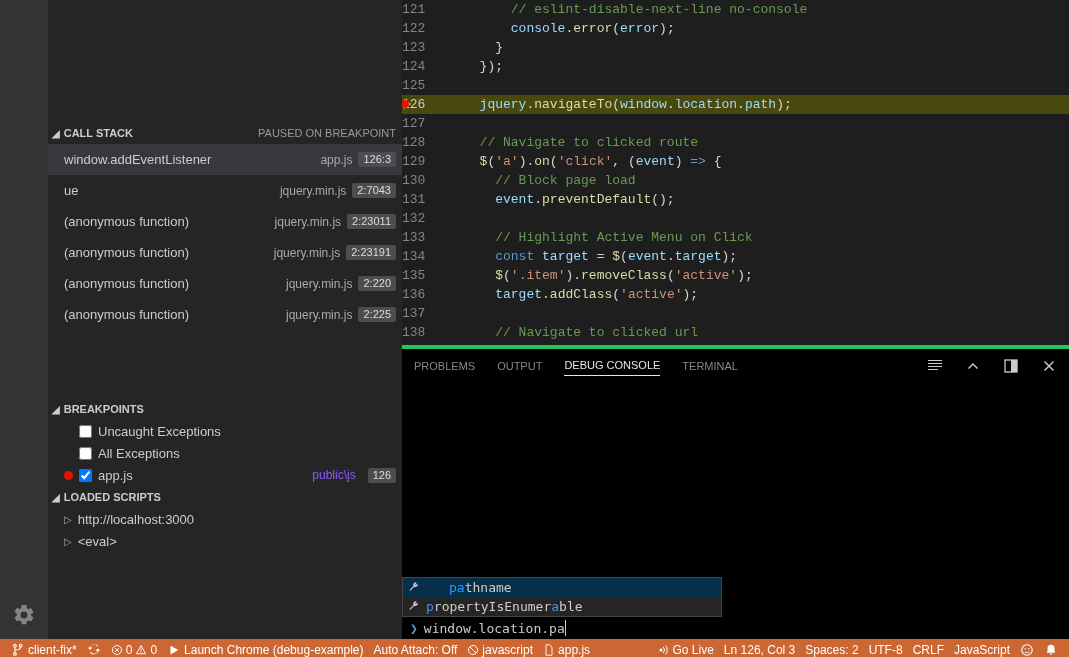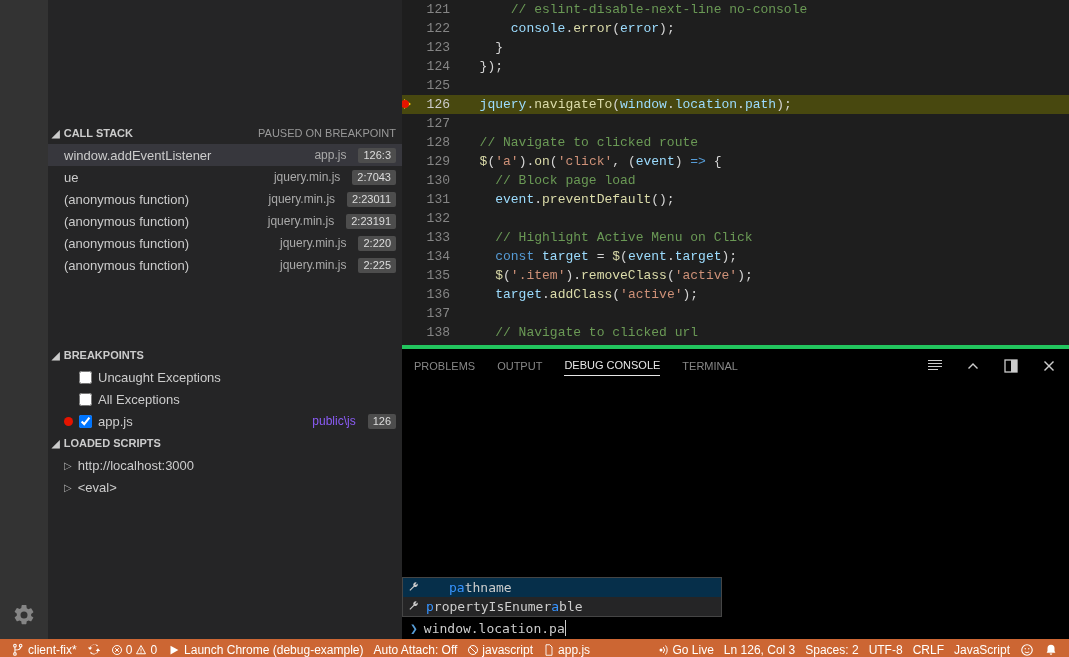"121" .gutter { text-align: right -> none }
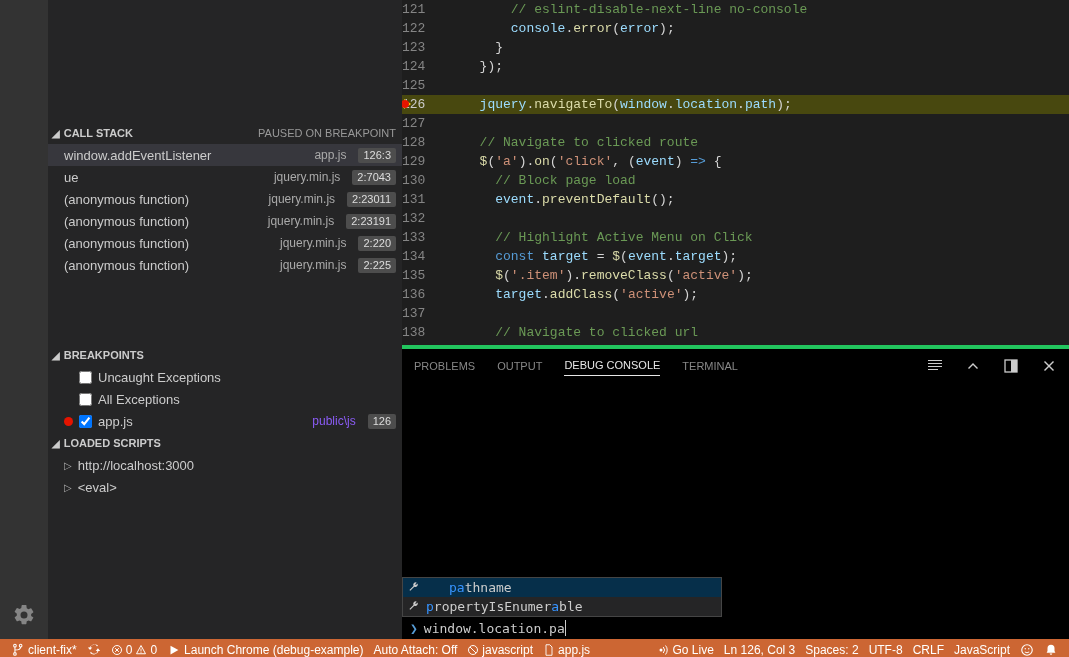"window.addEventListener" .cs-row { gap: 6px -> none; height: 22px -> 31px }
